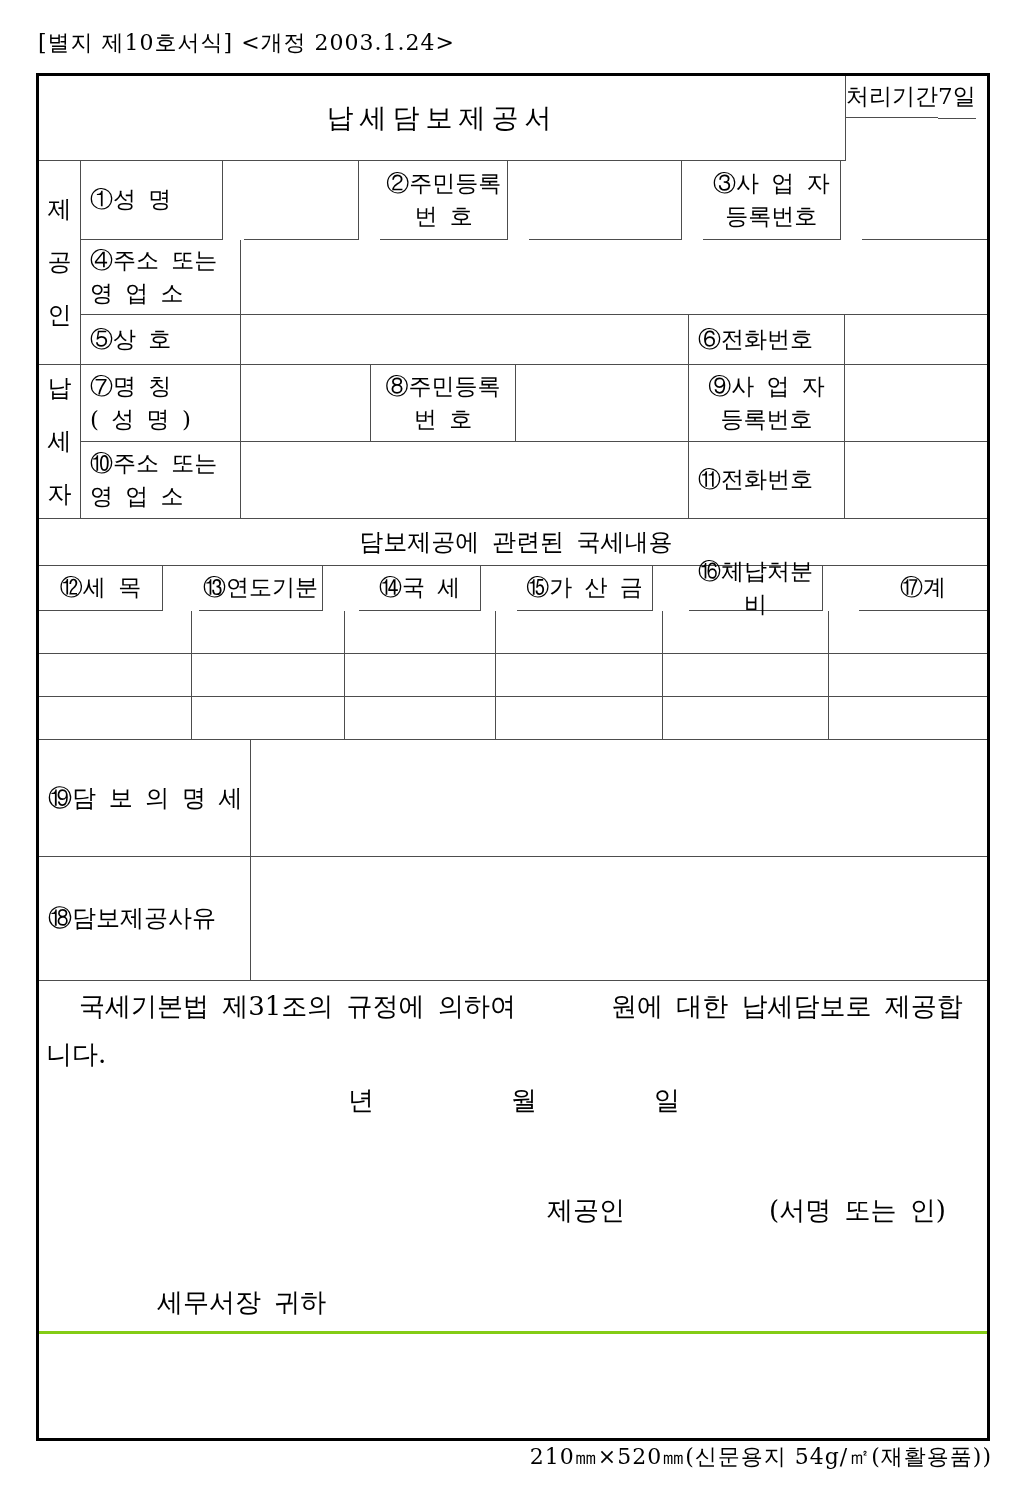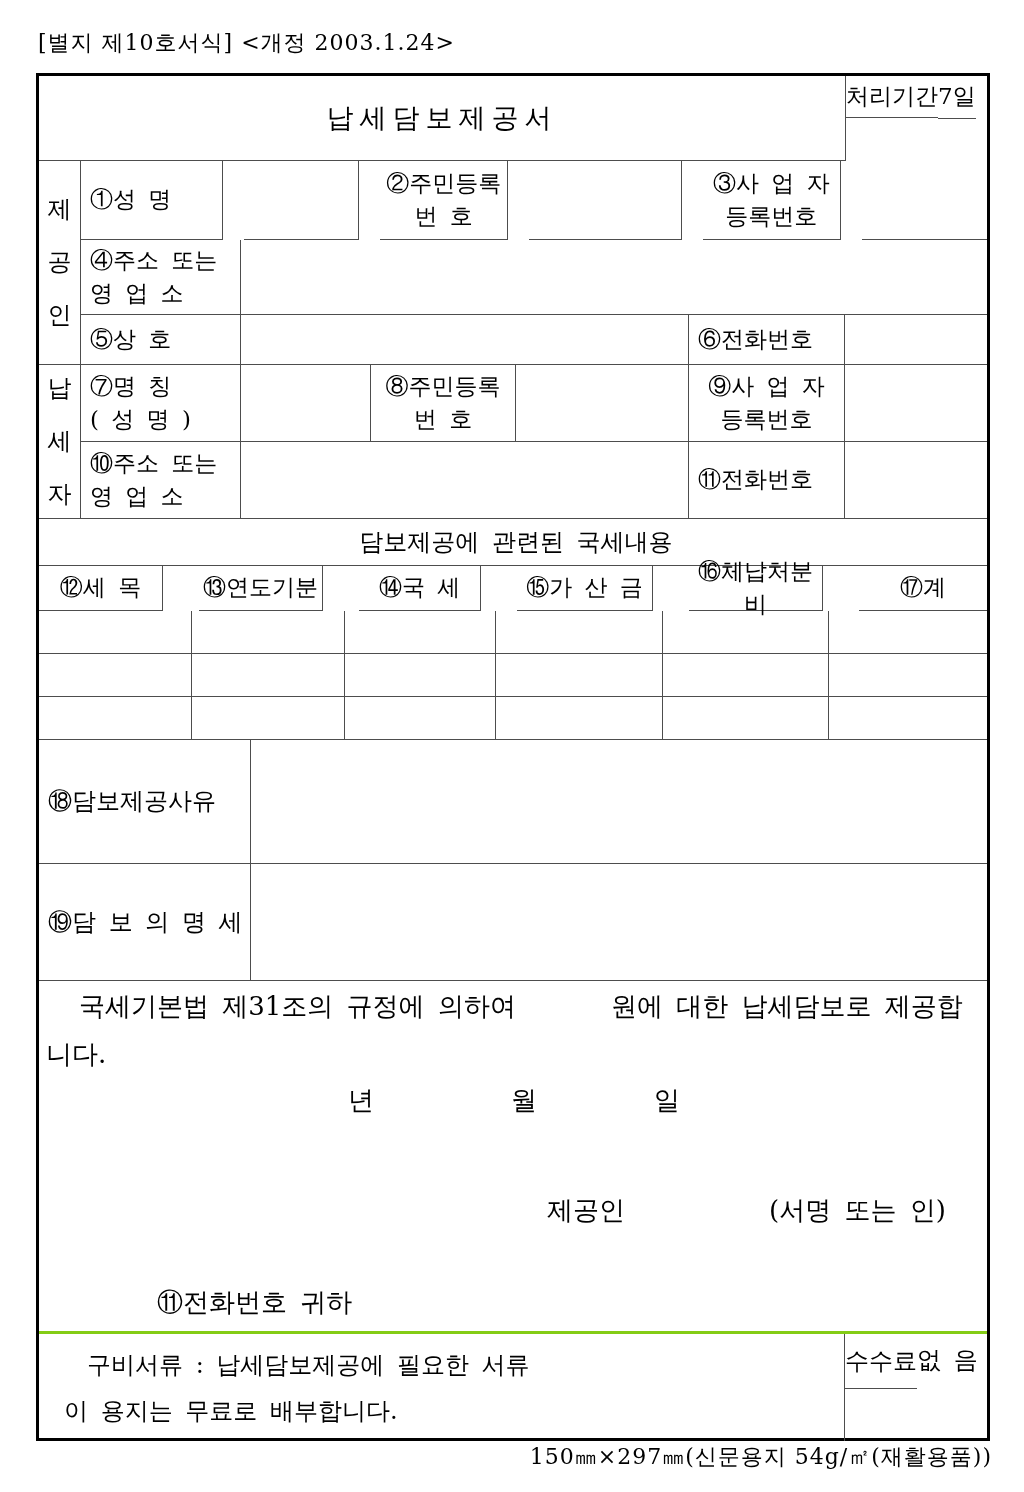"⑱담보제공사유" div.row { order: before "⑲담 보 의 명 세" -> after "⑲담 보 의 명 세" }
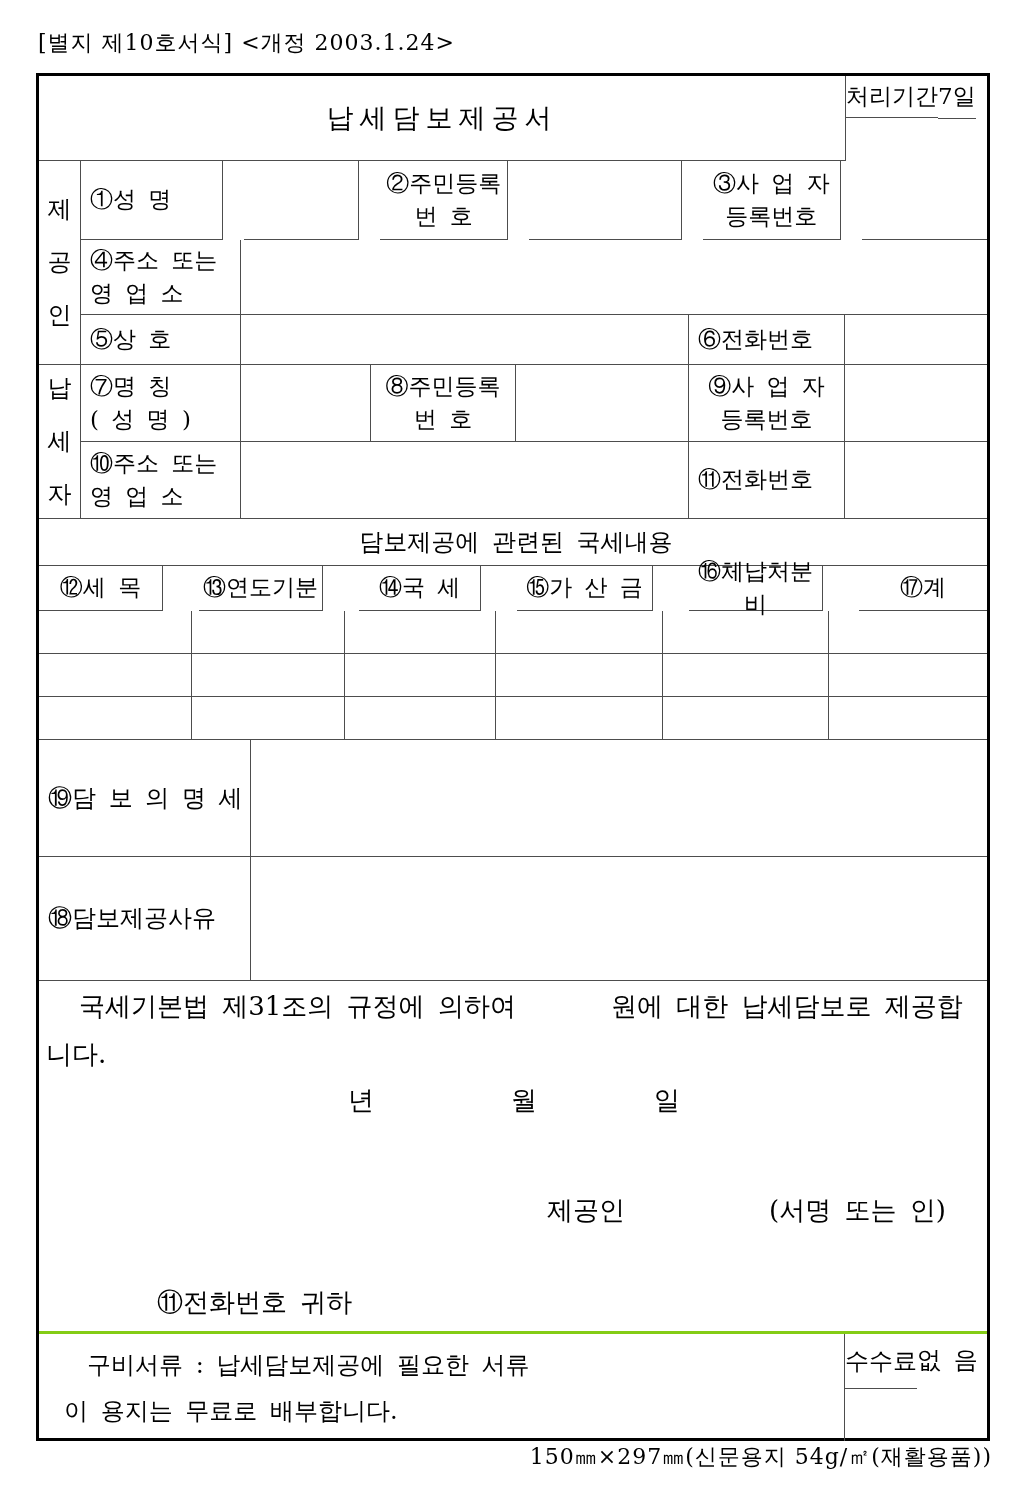"⑪전화번호 귀하" span { text: ⑪전화번호 -> 세무서장 }
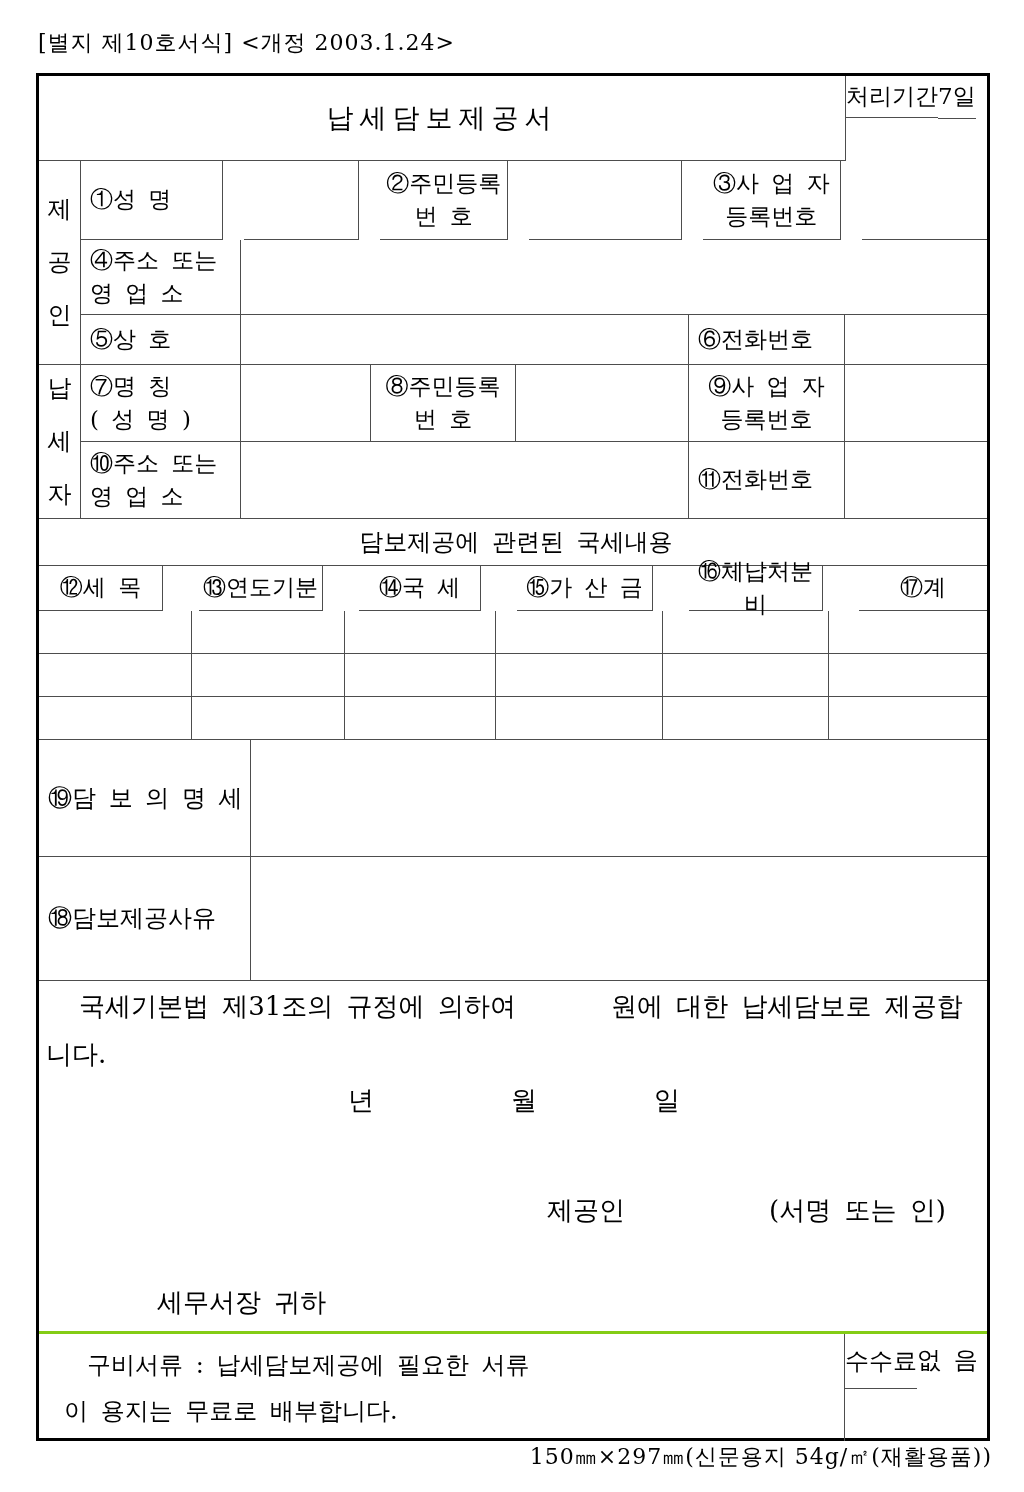"구비서류 : 납세담보제공에 필요한 서류" div.row { html: <div> <div> <div>구비서류 : 납세담보제공에 필요한 서류</div> <div>이 용지는 무료로 배부합니다.</div> </div> <div> <div>수수료</div> <div>없 음</div> </div> </div> -> none }
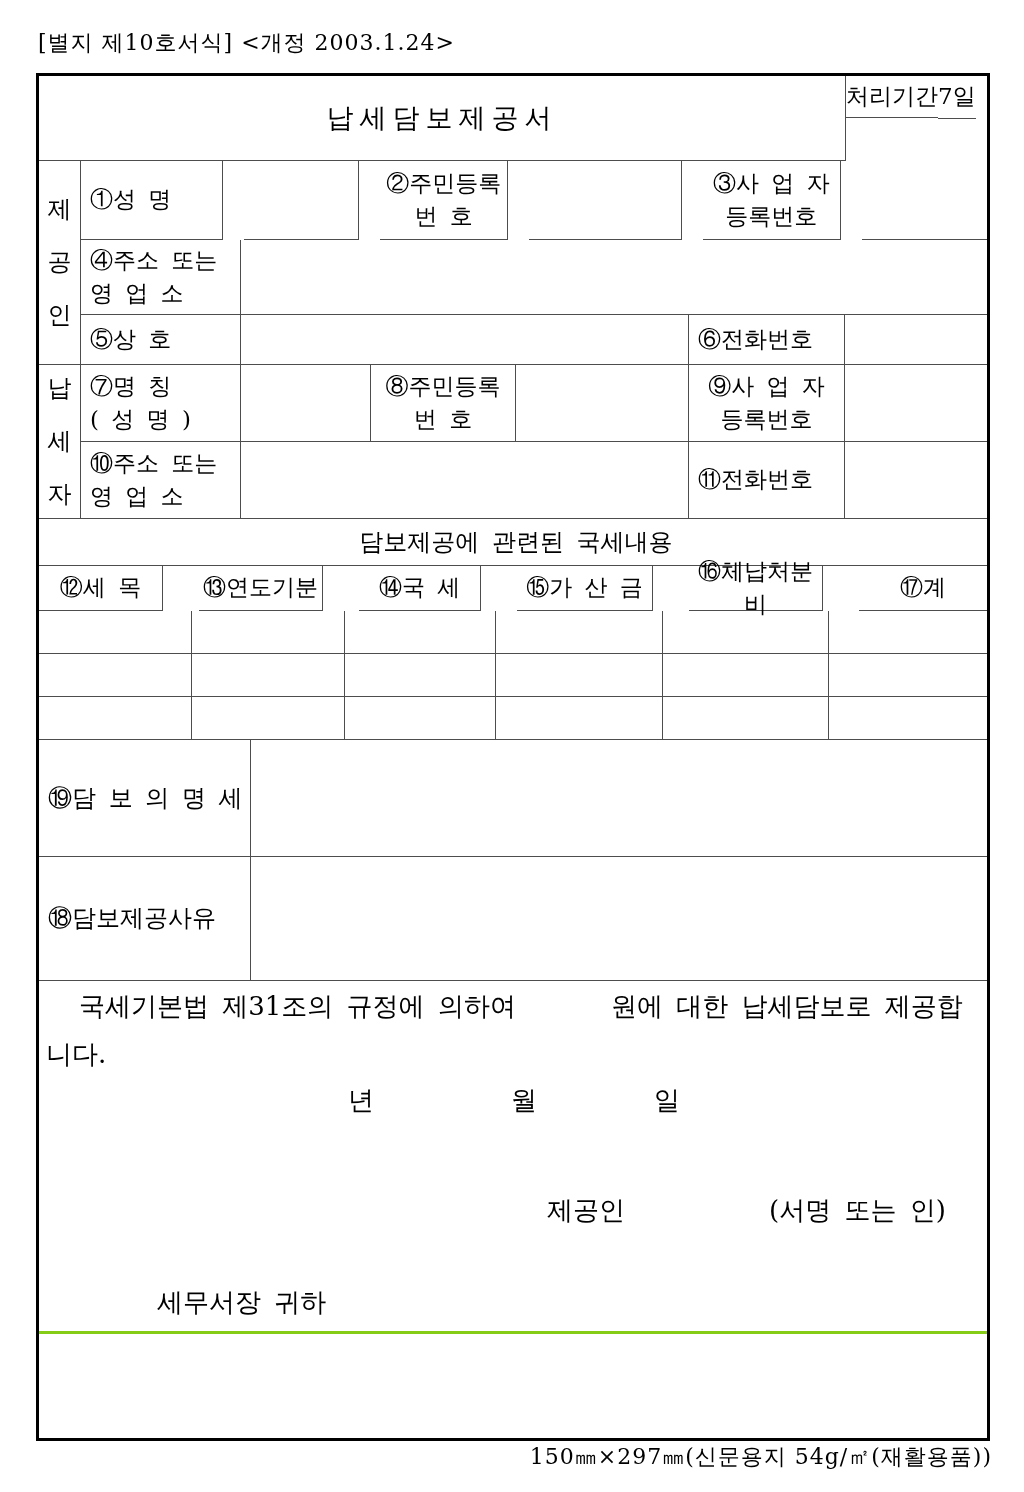"150㎜×297㎜(신문용지 54g/㎡(재활용품))" div.note-bottom { text: 150㎜×297 -> 210㎜×520 }
